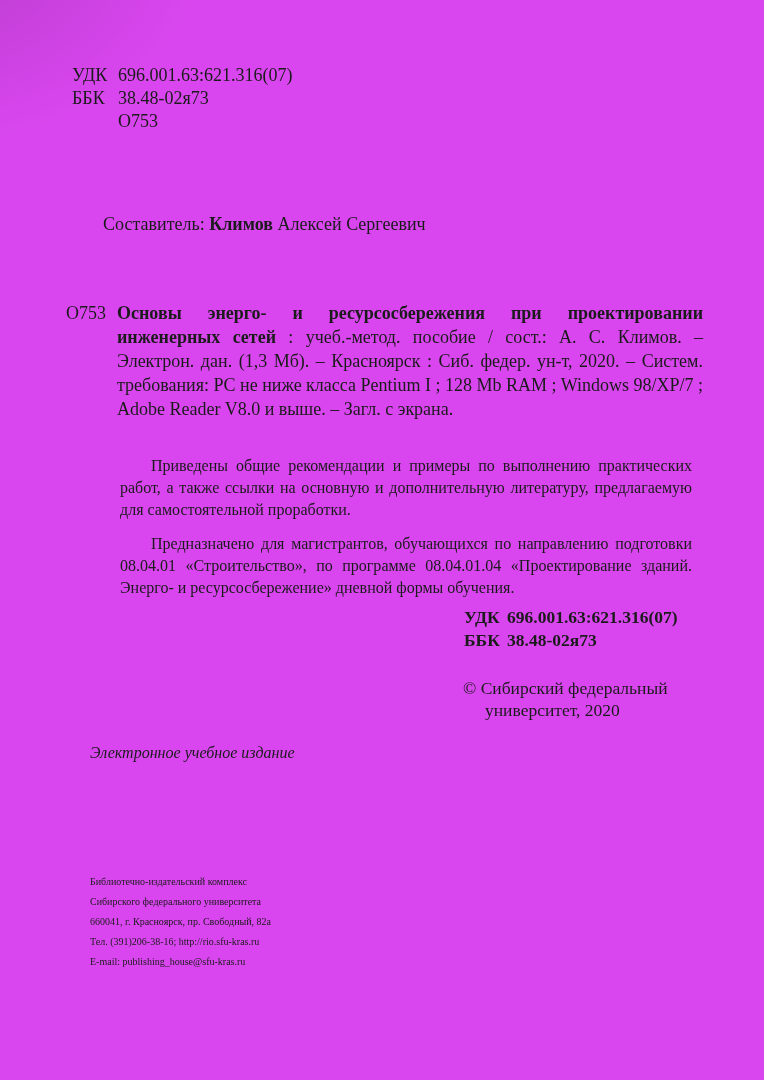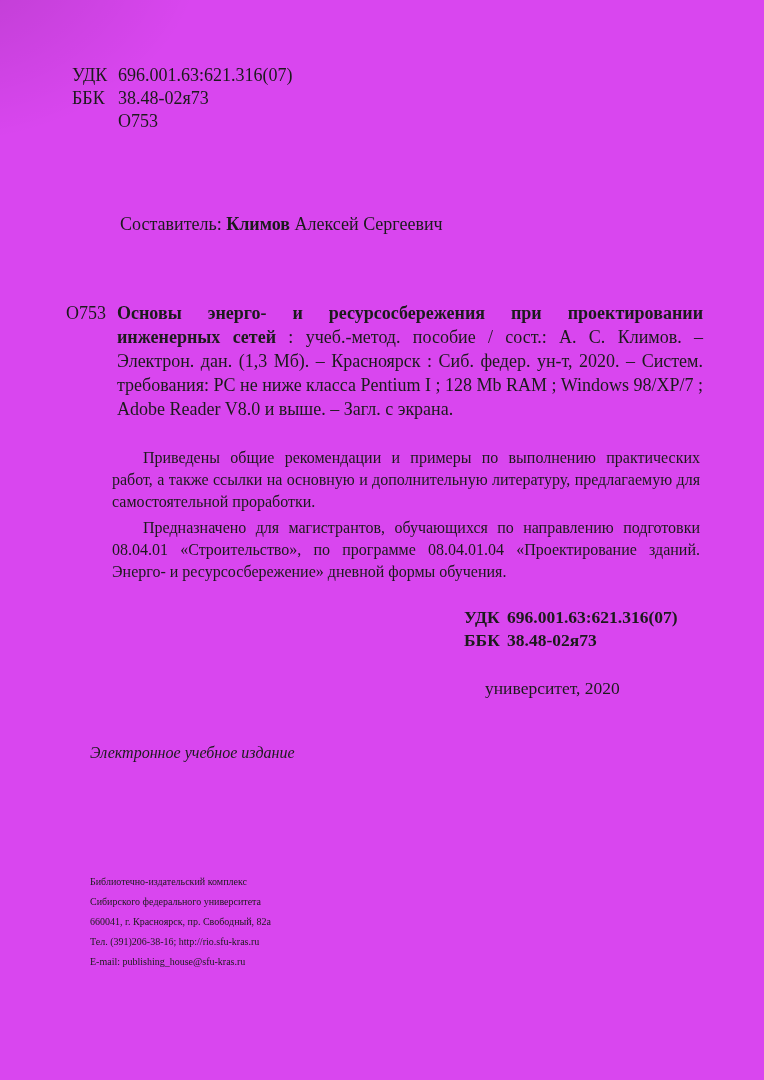"Составитель: Климов Алексей Сергеевич" .compiler { left: 120px -> 103px }
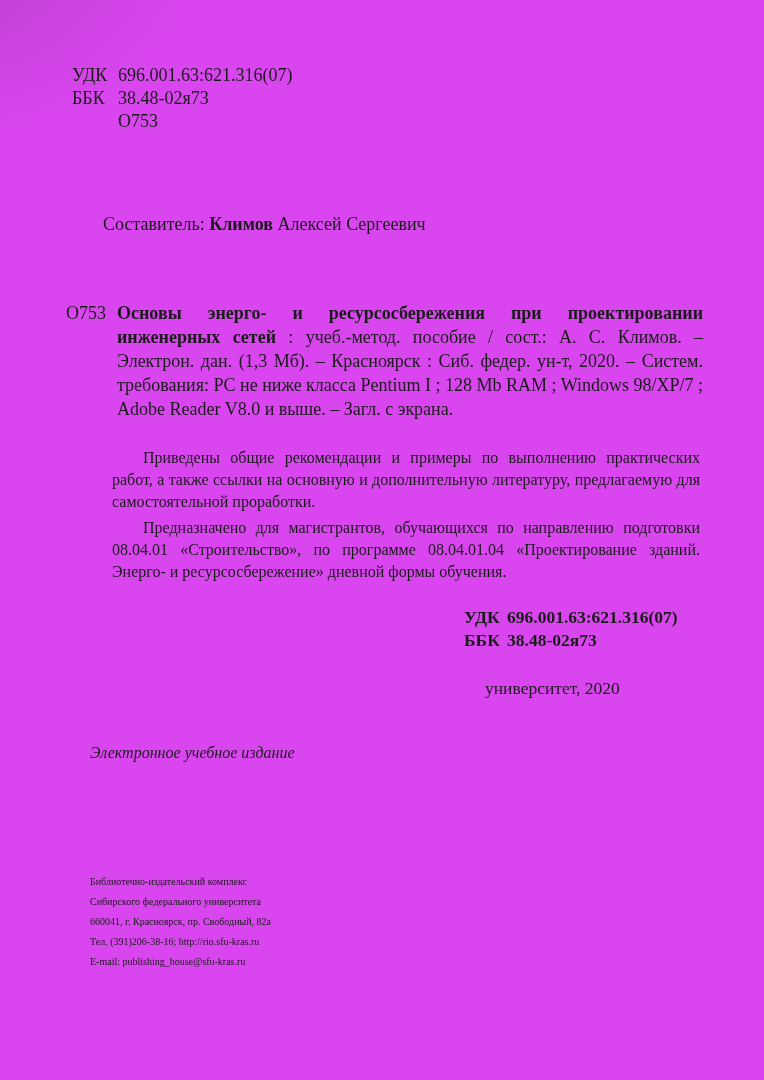"Приведены общие рекомендации и примеры" .annotation p { margin: 4px -> 12px }
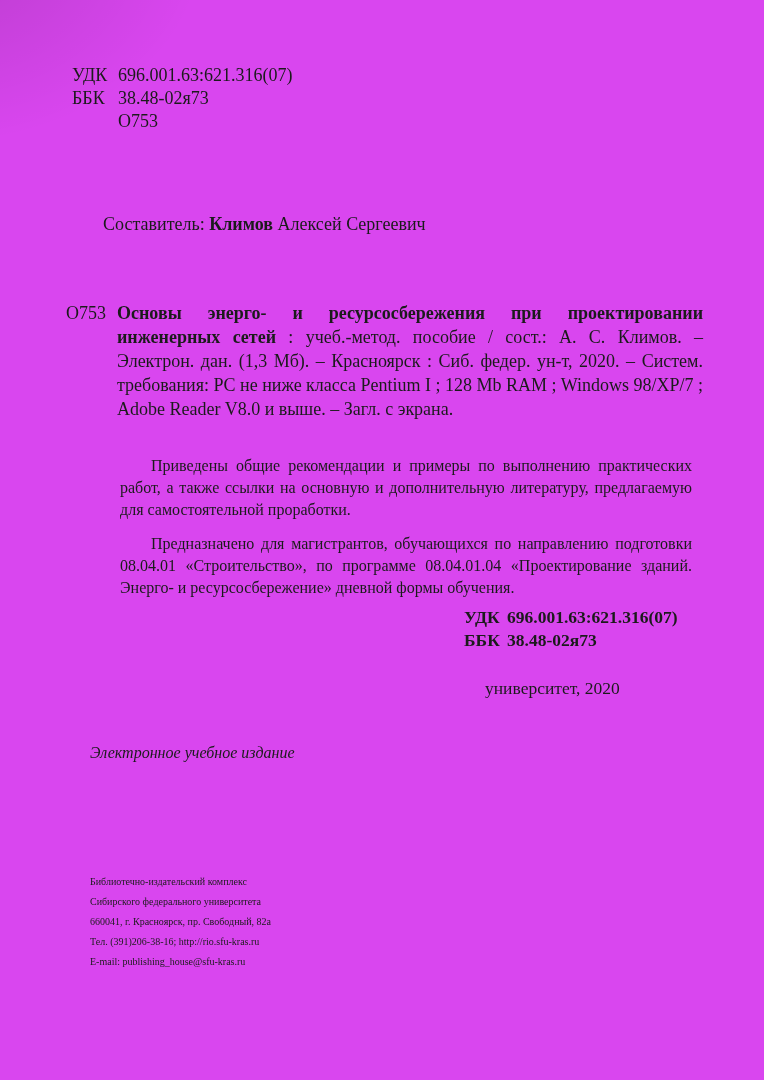"© Сибирский федеральный" div { html: none -> <div>© Сибирский федеральный</div> }
